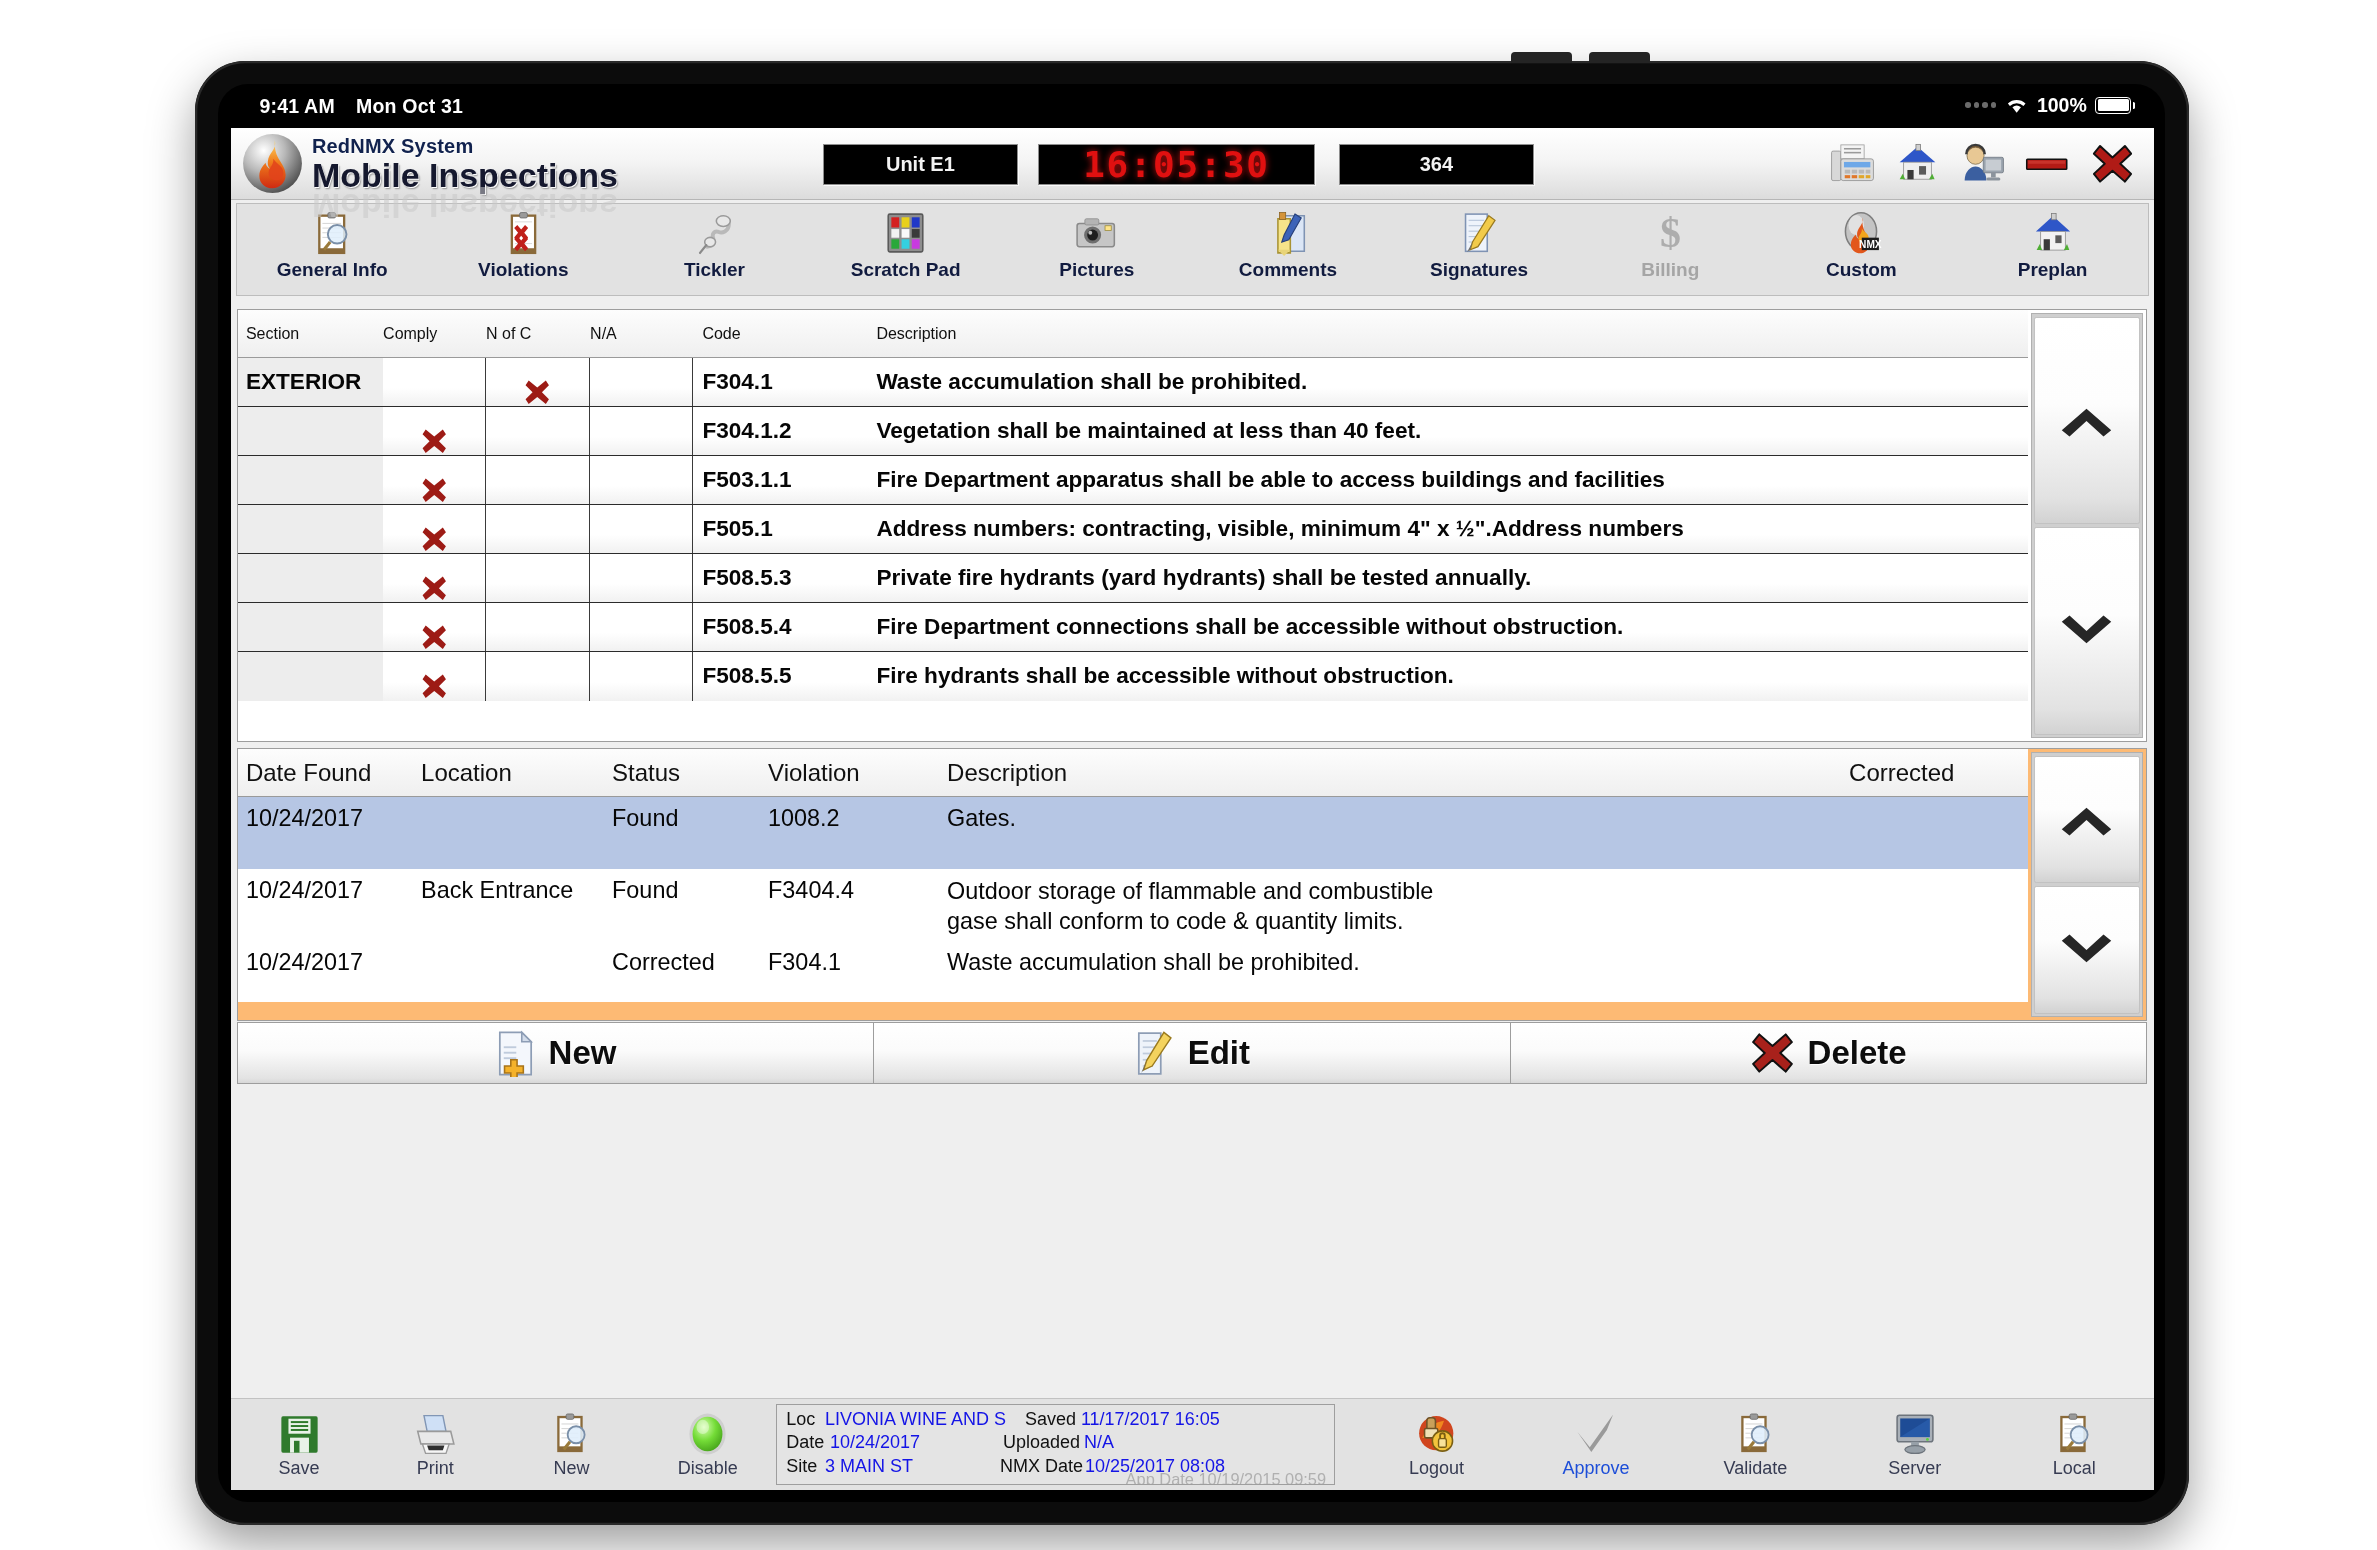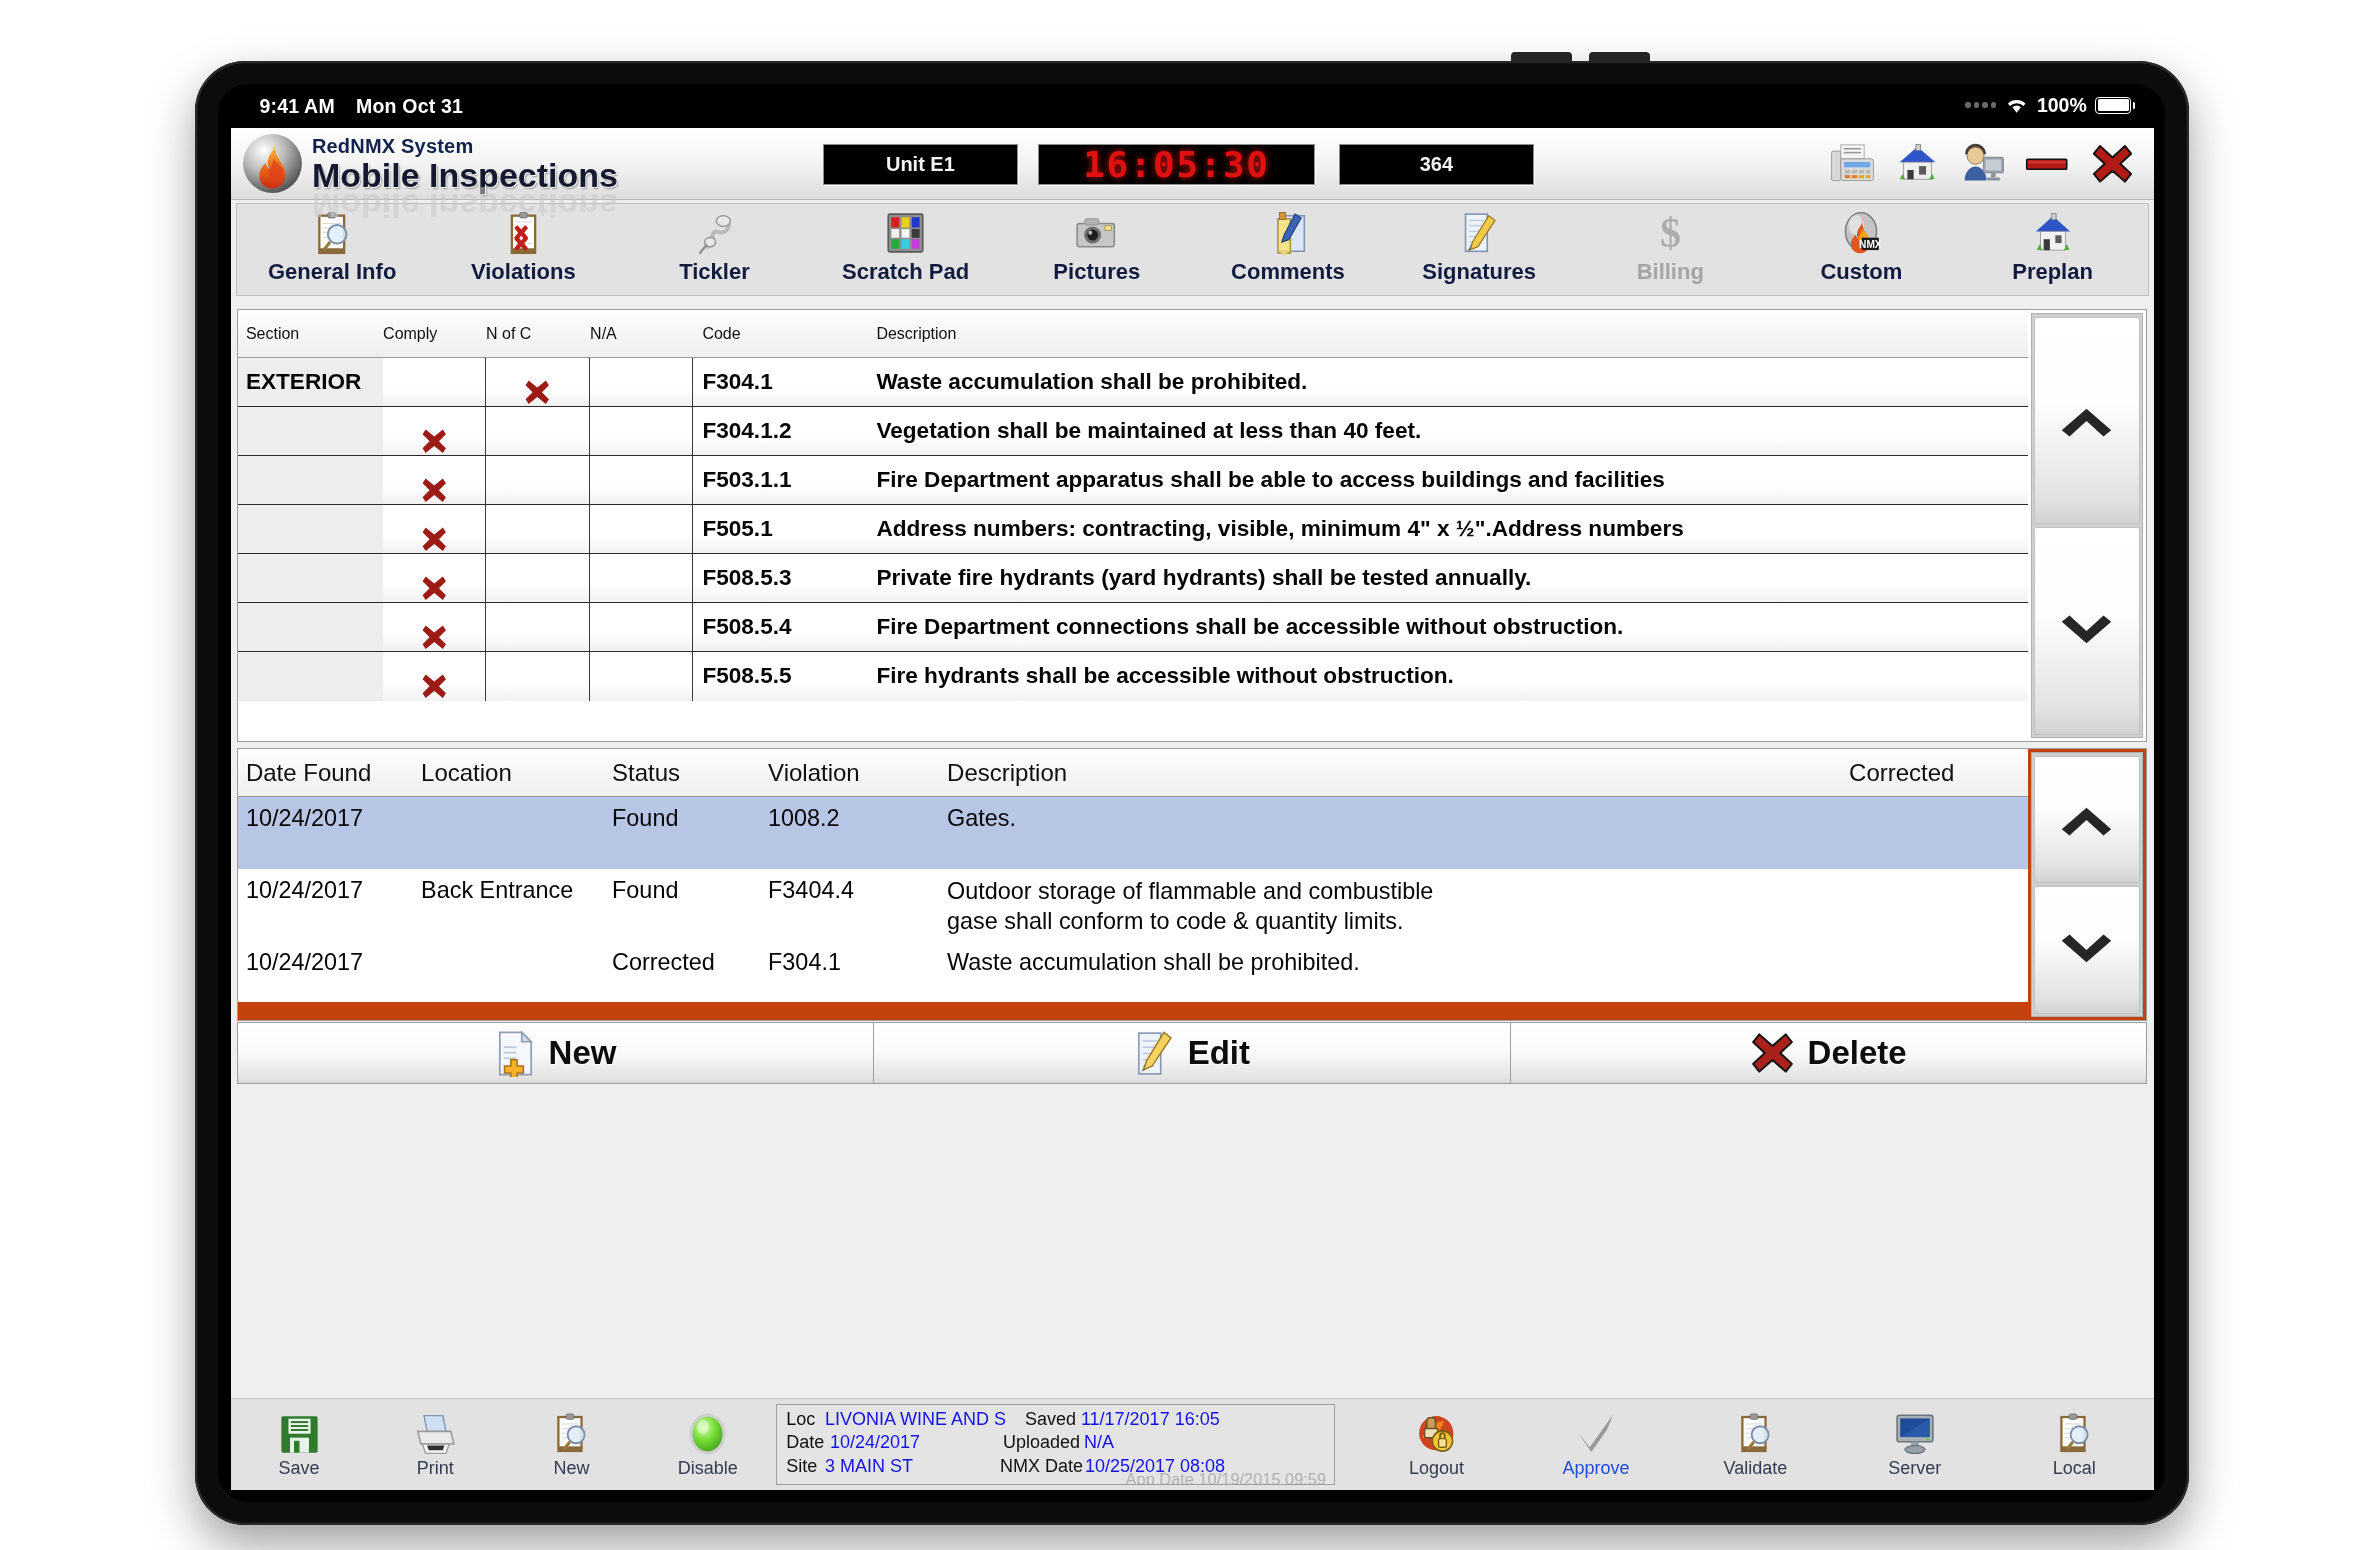"General Info" .tb .lb { font-size: 22px -> 19px }
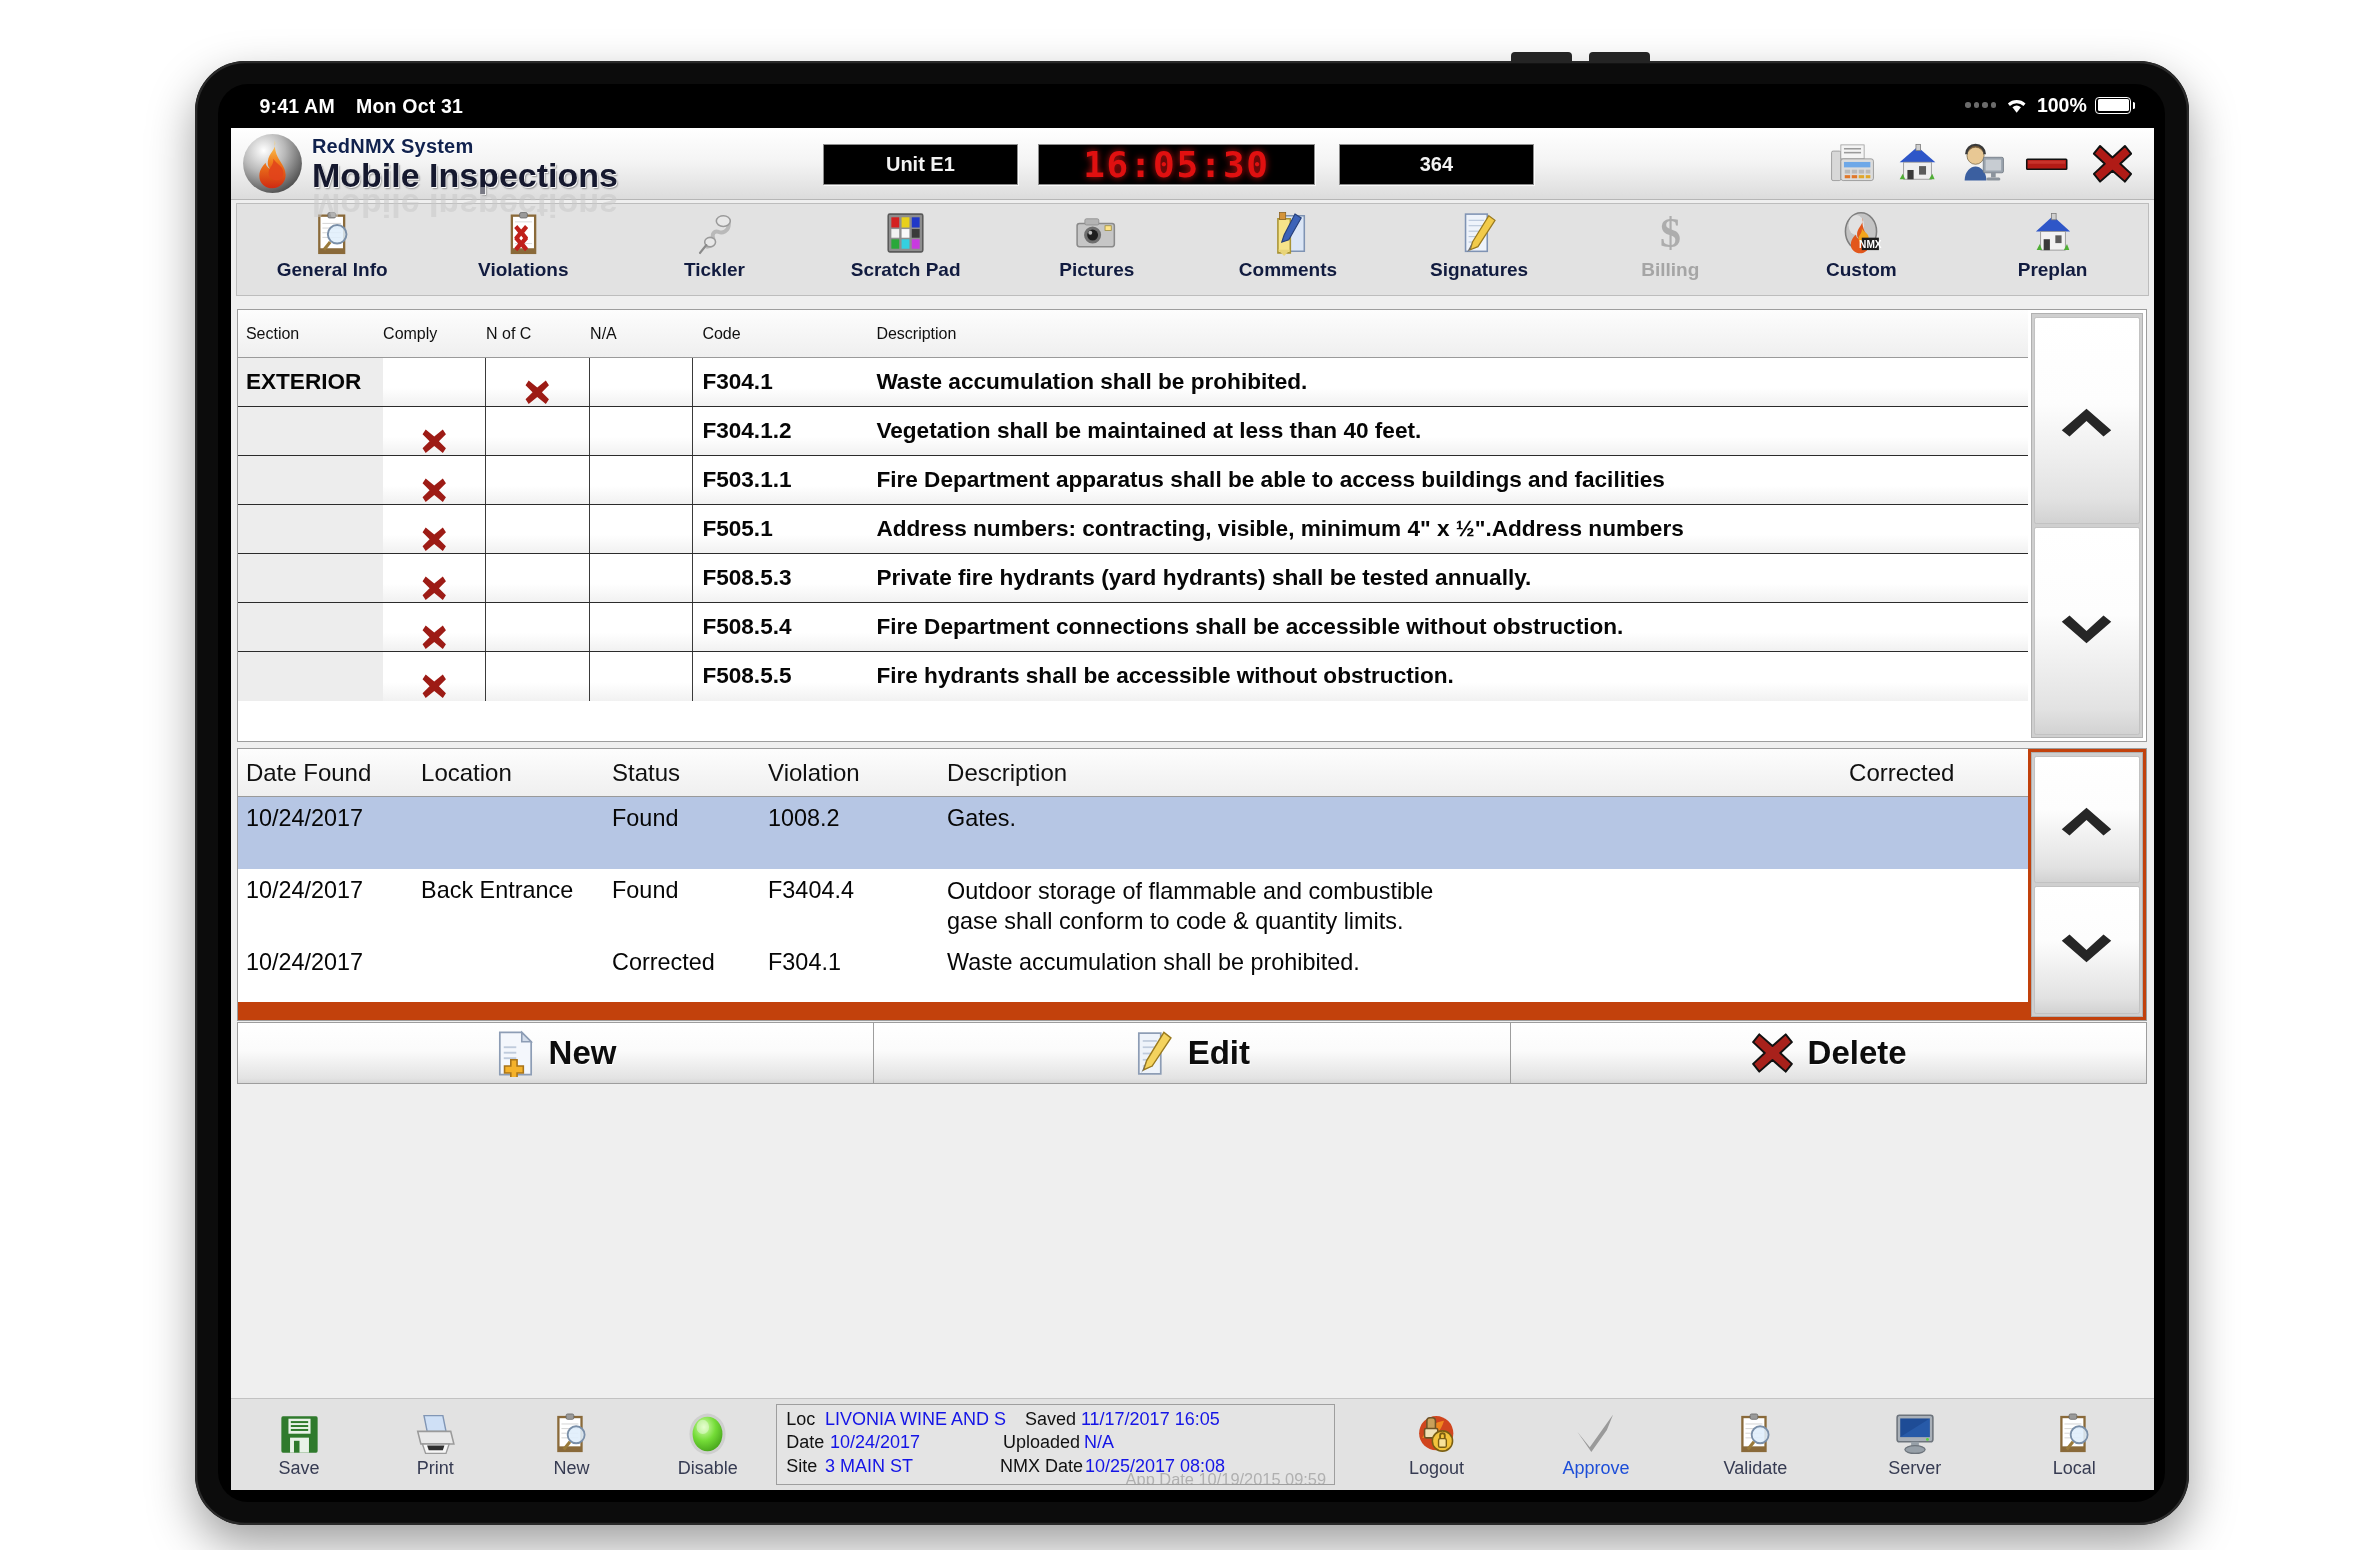"Date Found" #panel-bot { background: #c2410c -> #fdba74 }
